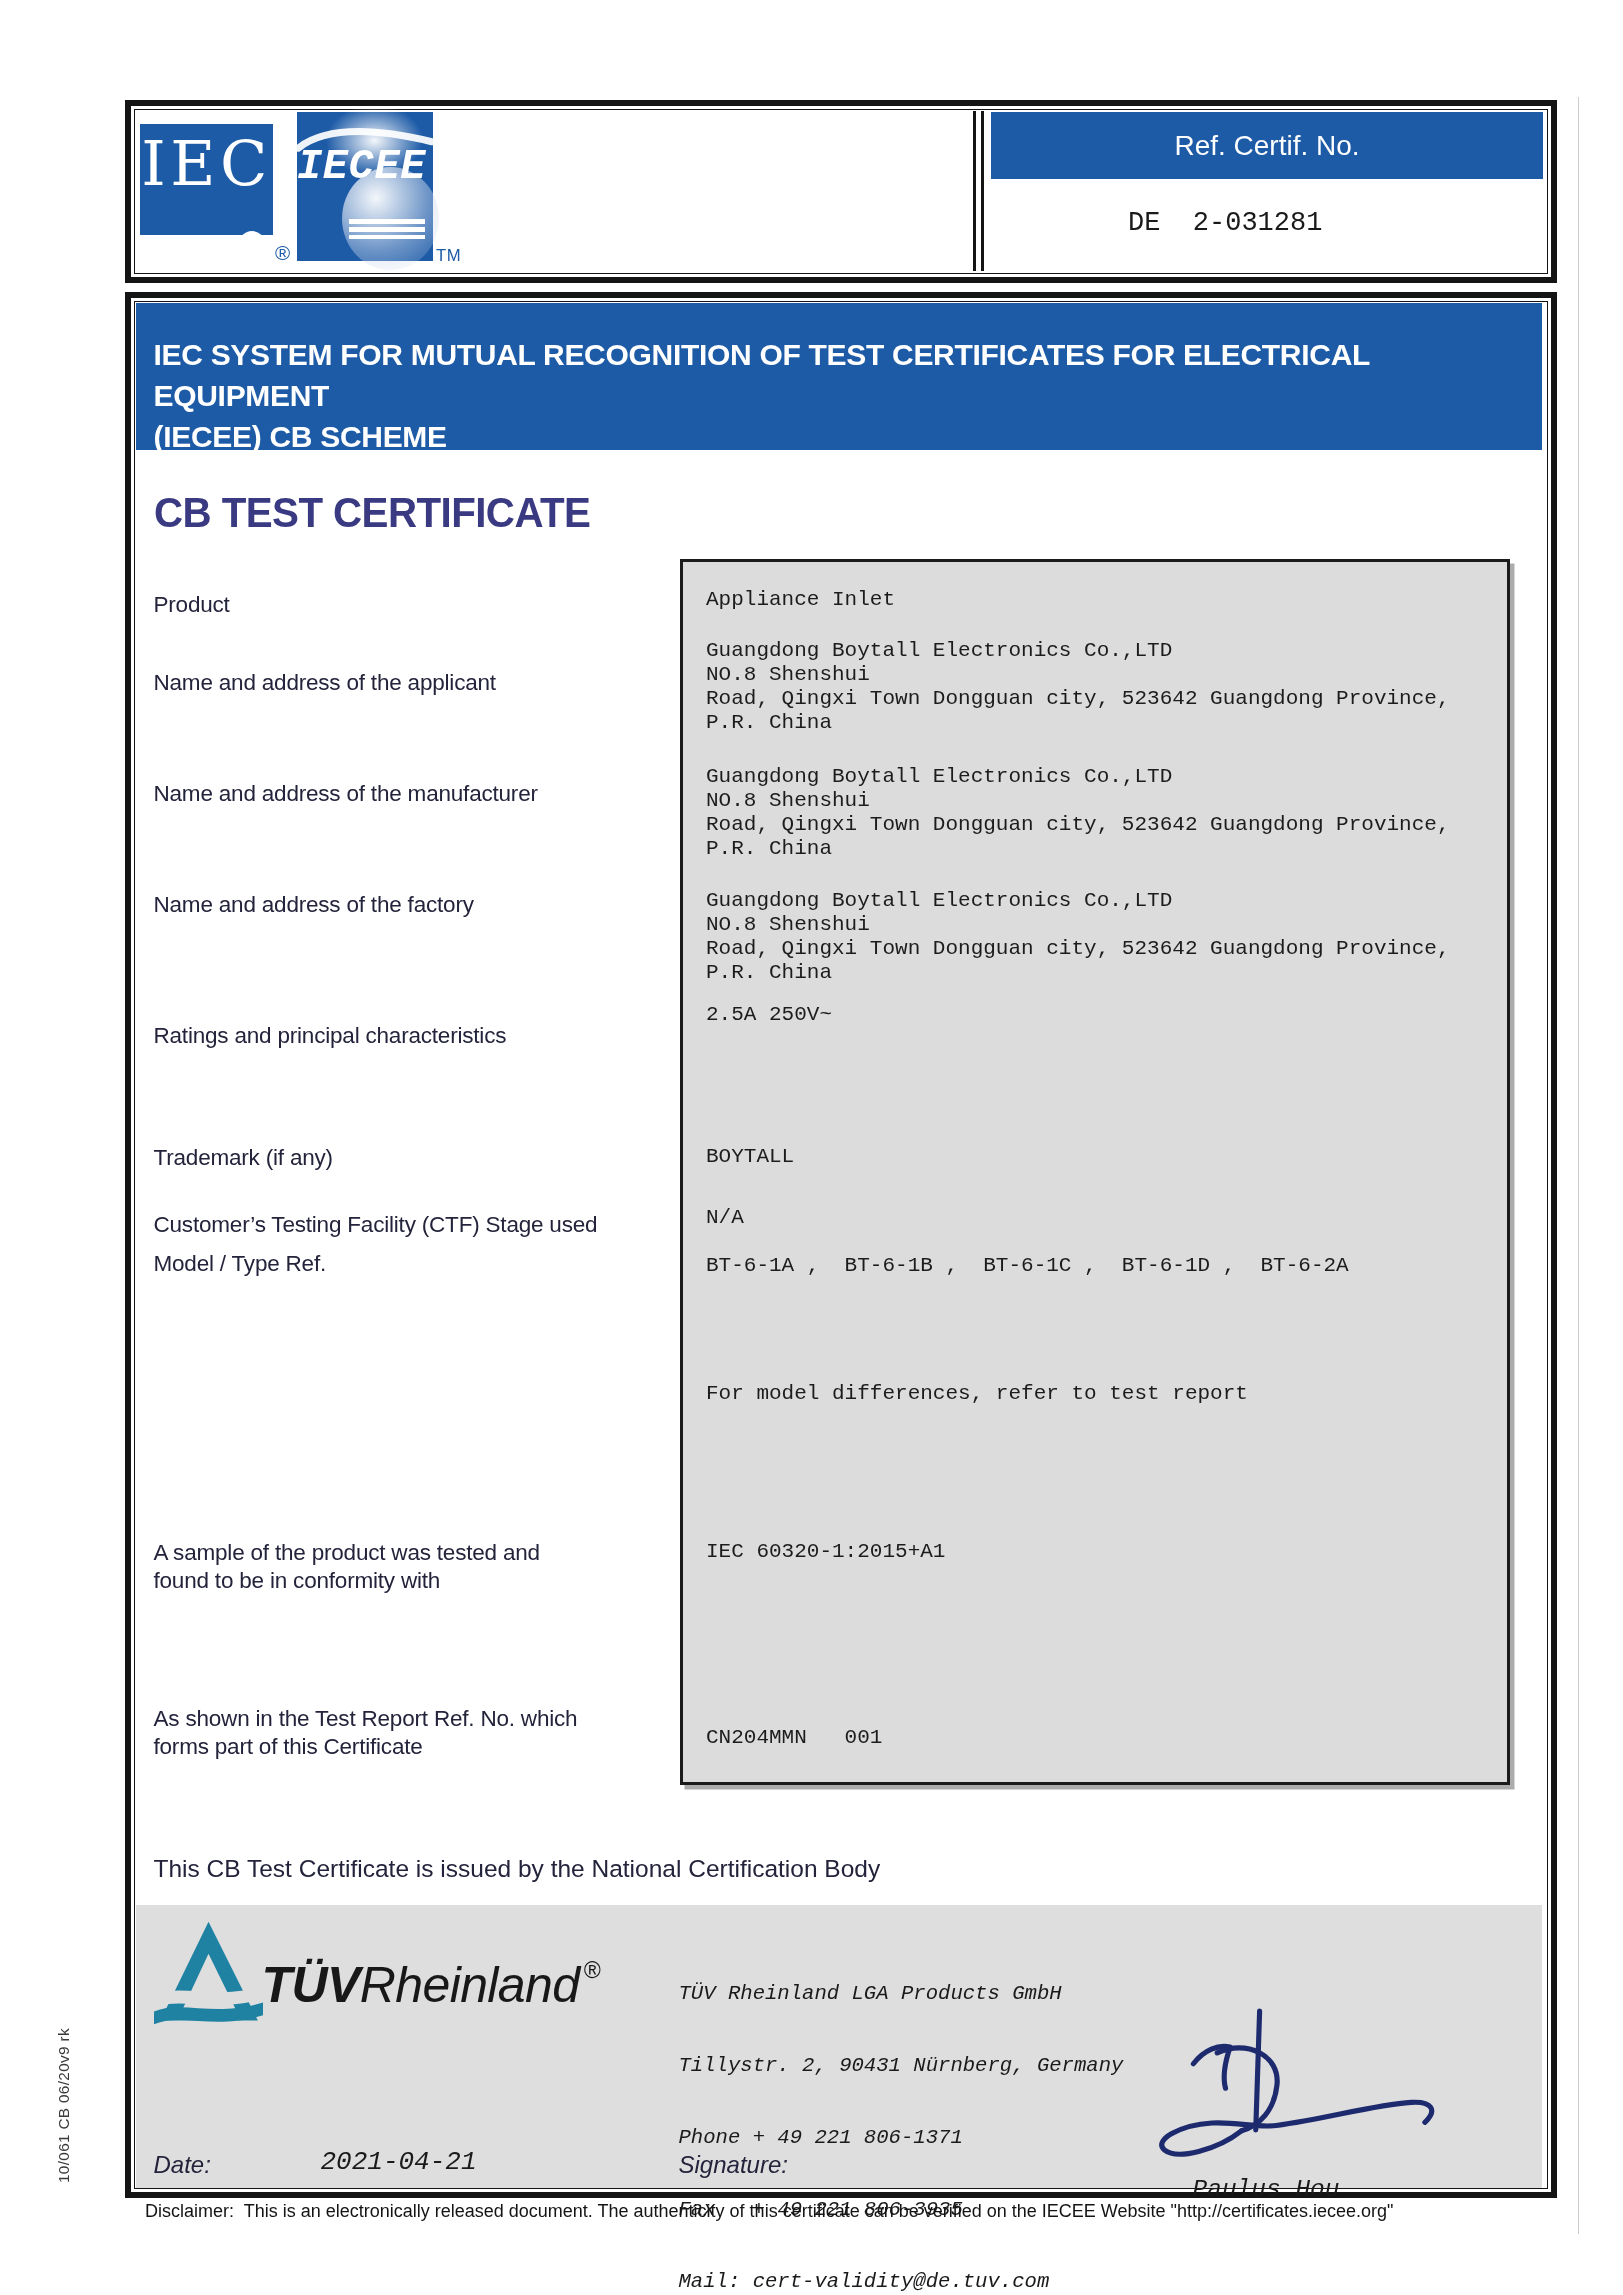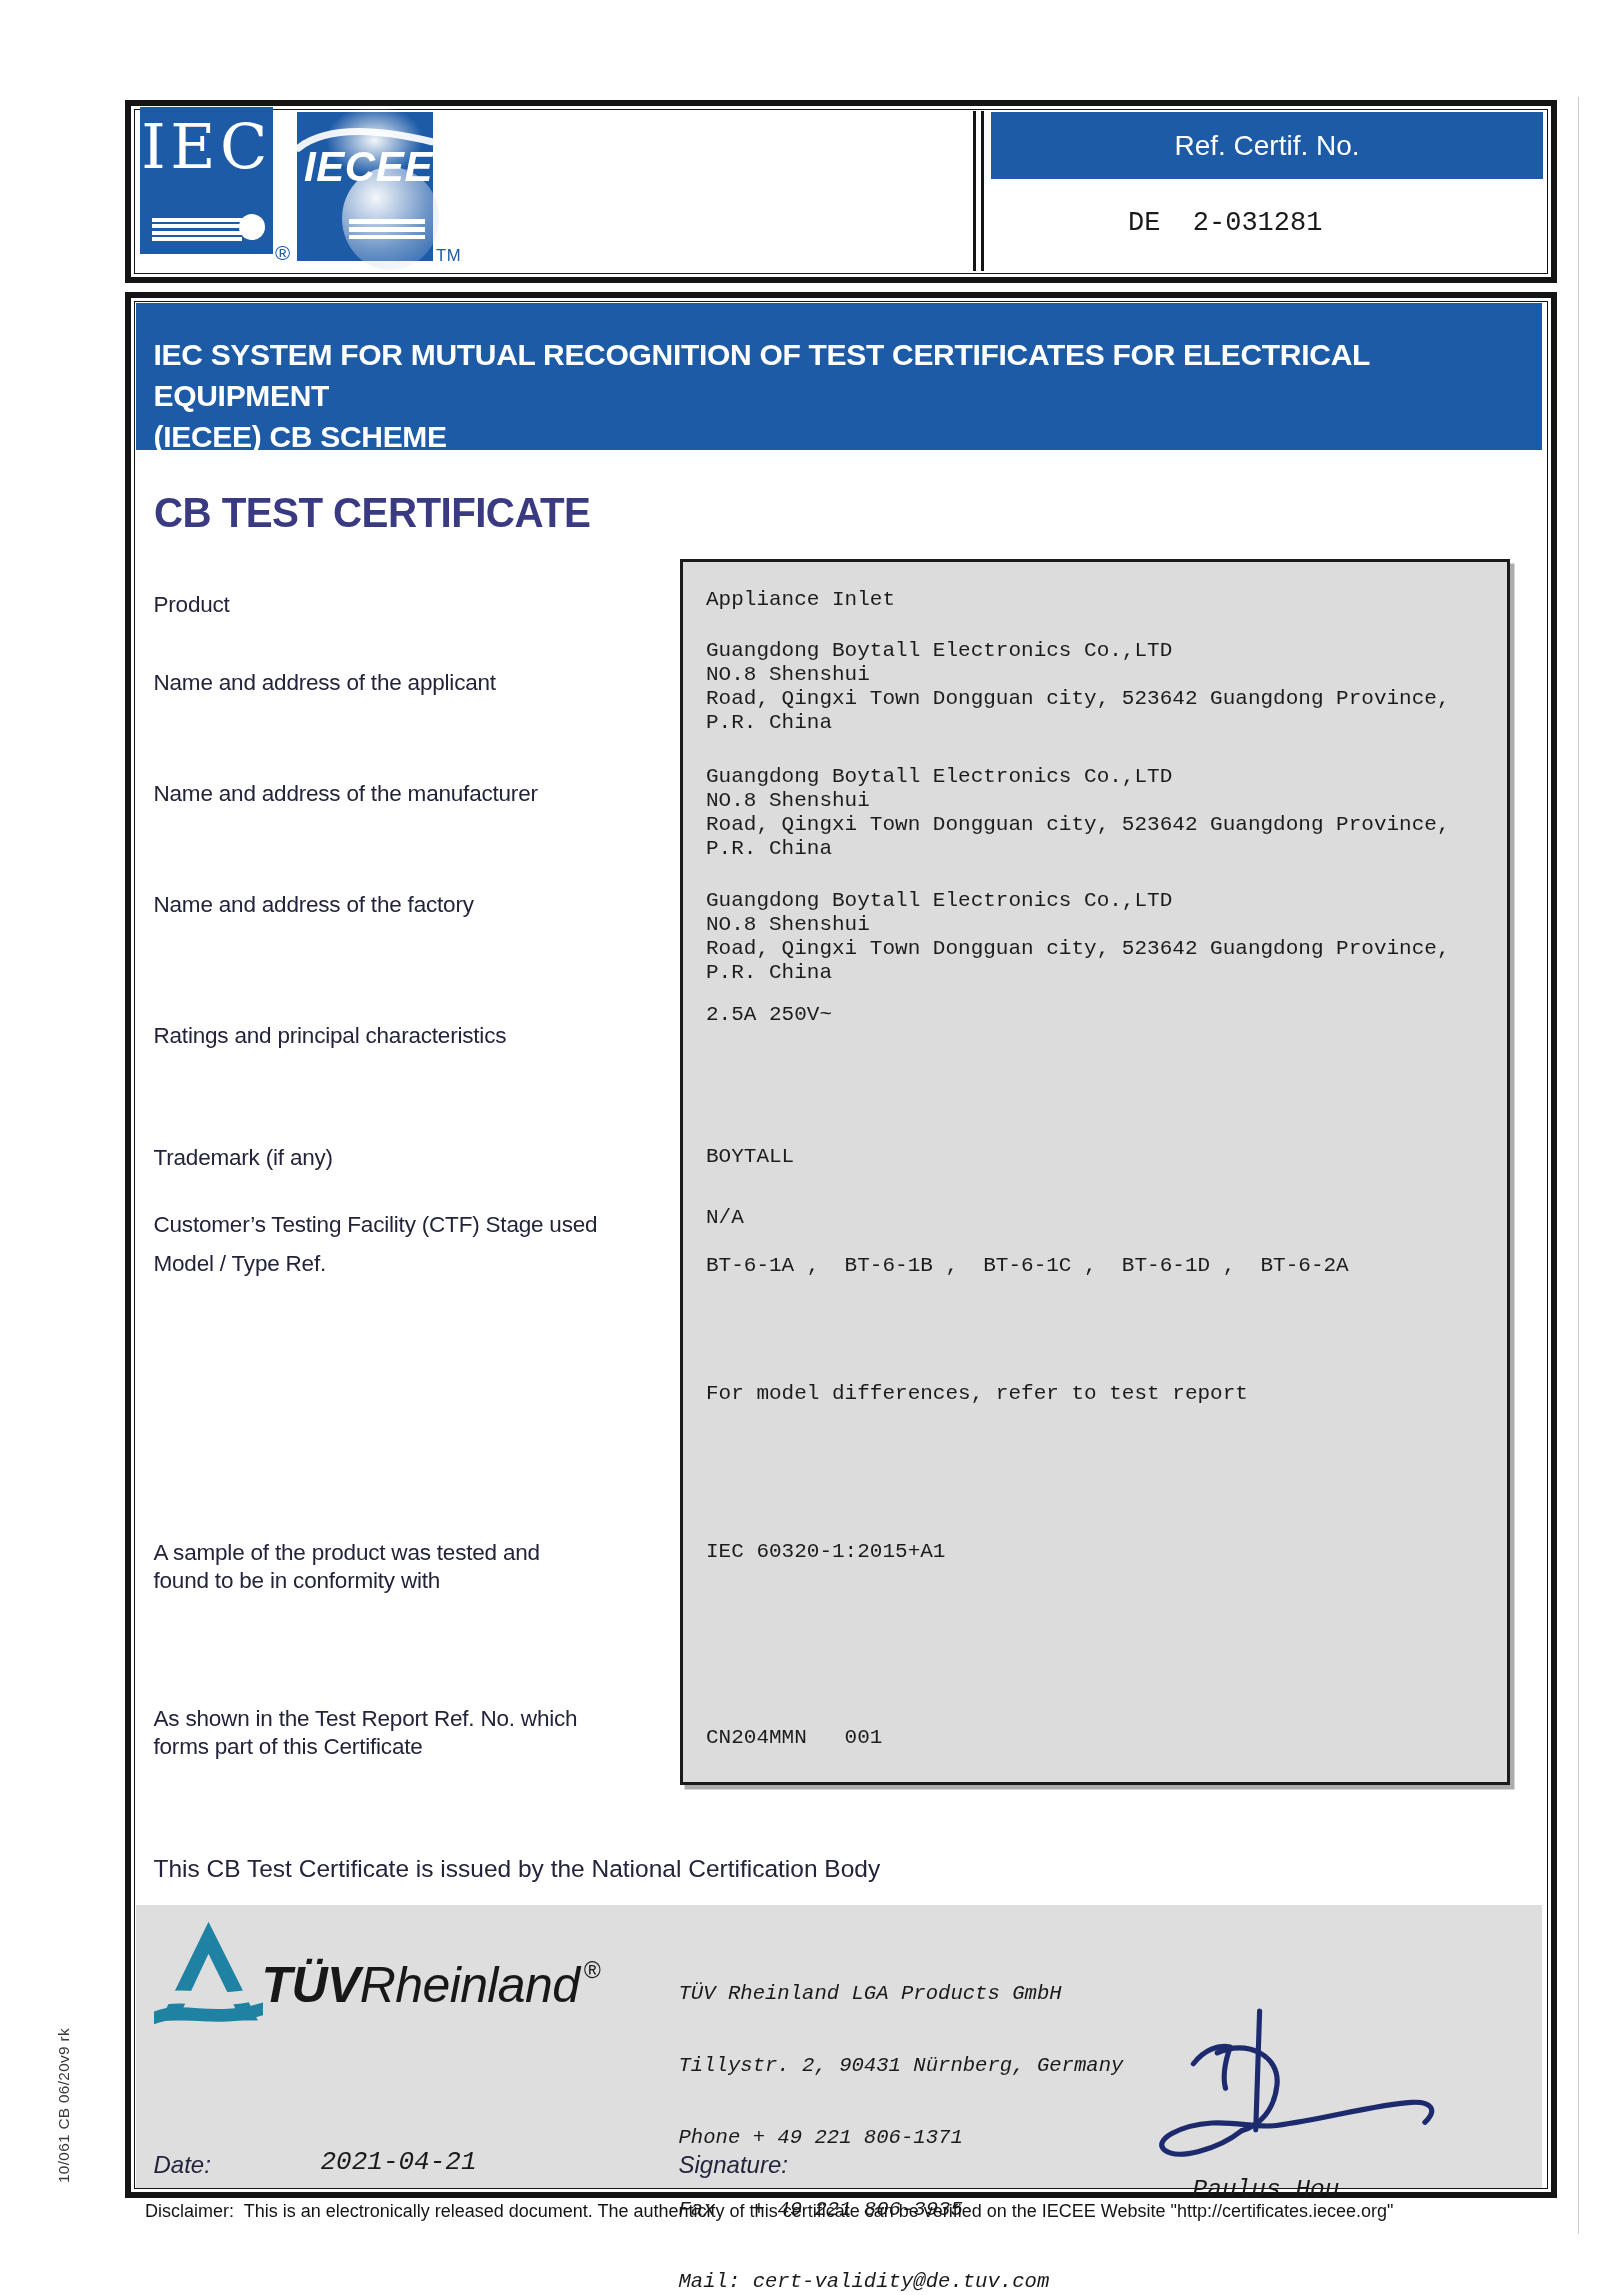"IEC" .iec-square { height: 147px -> 111px; top: 1px -> 18px }
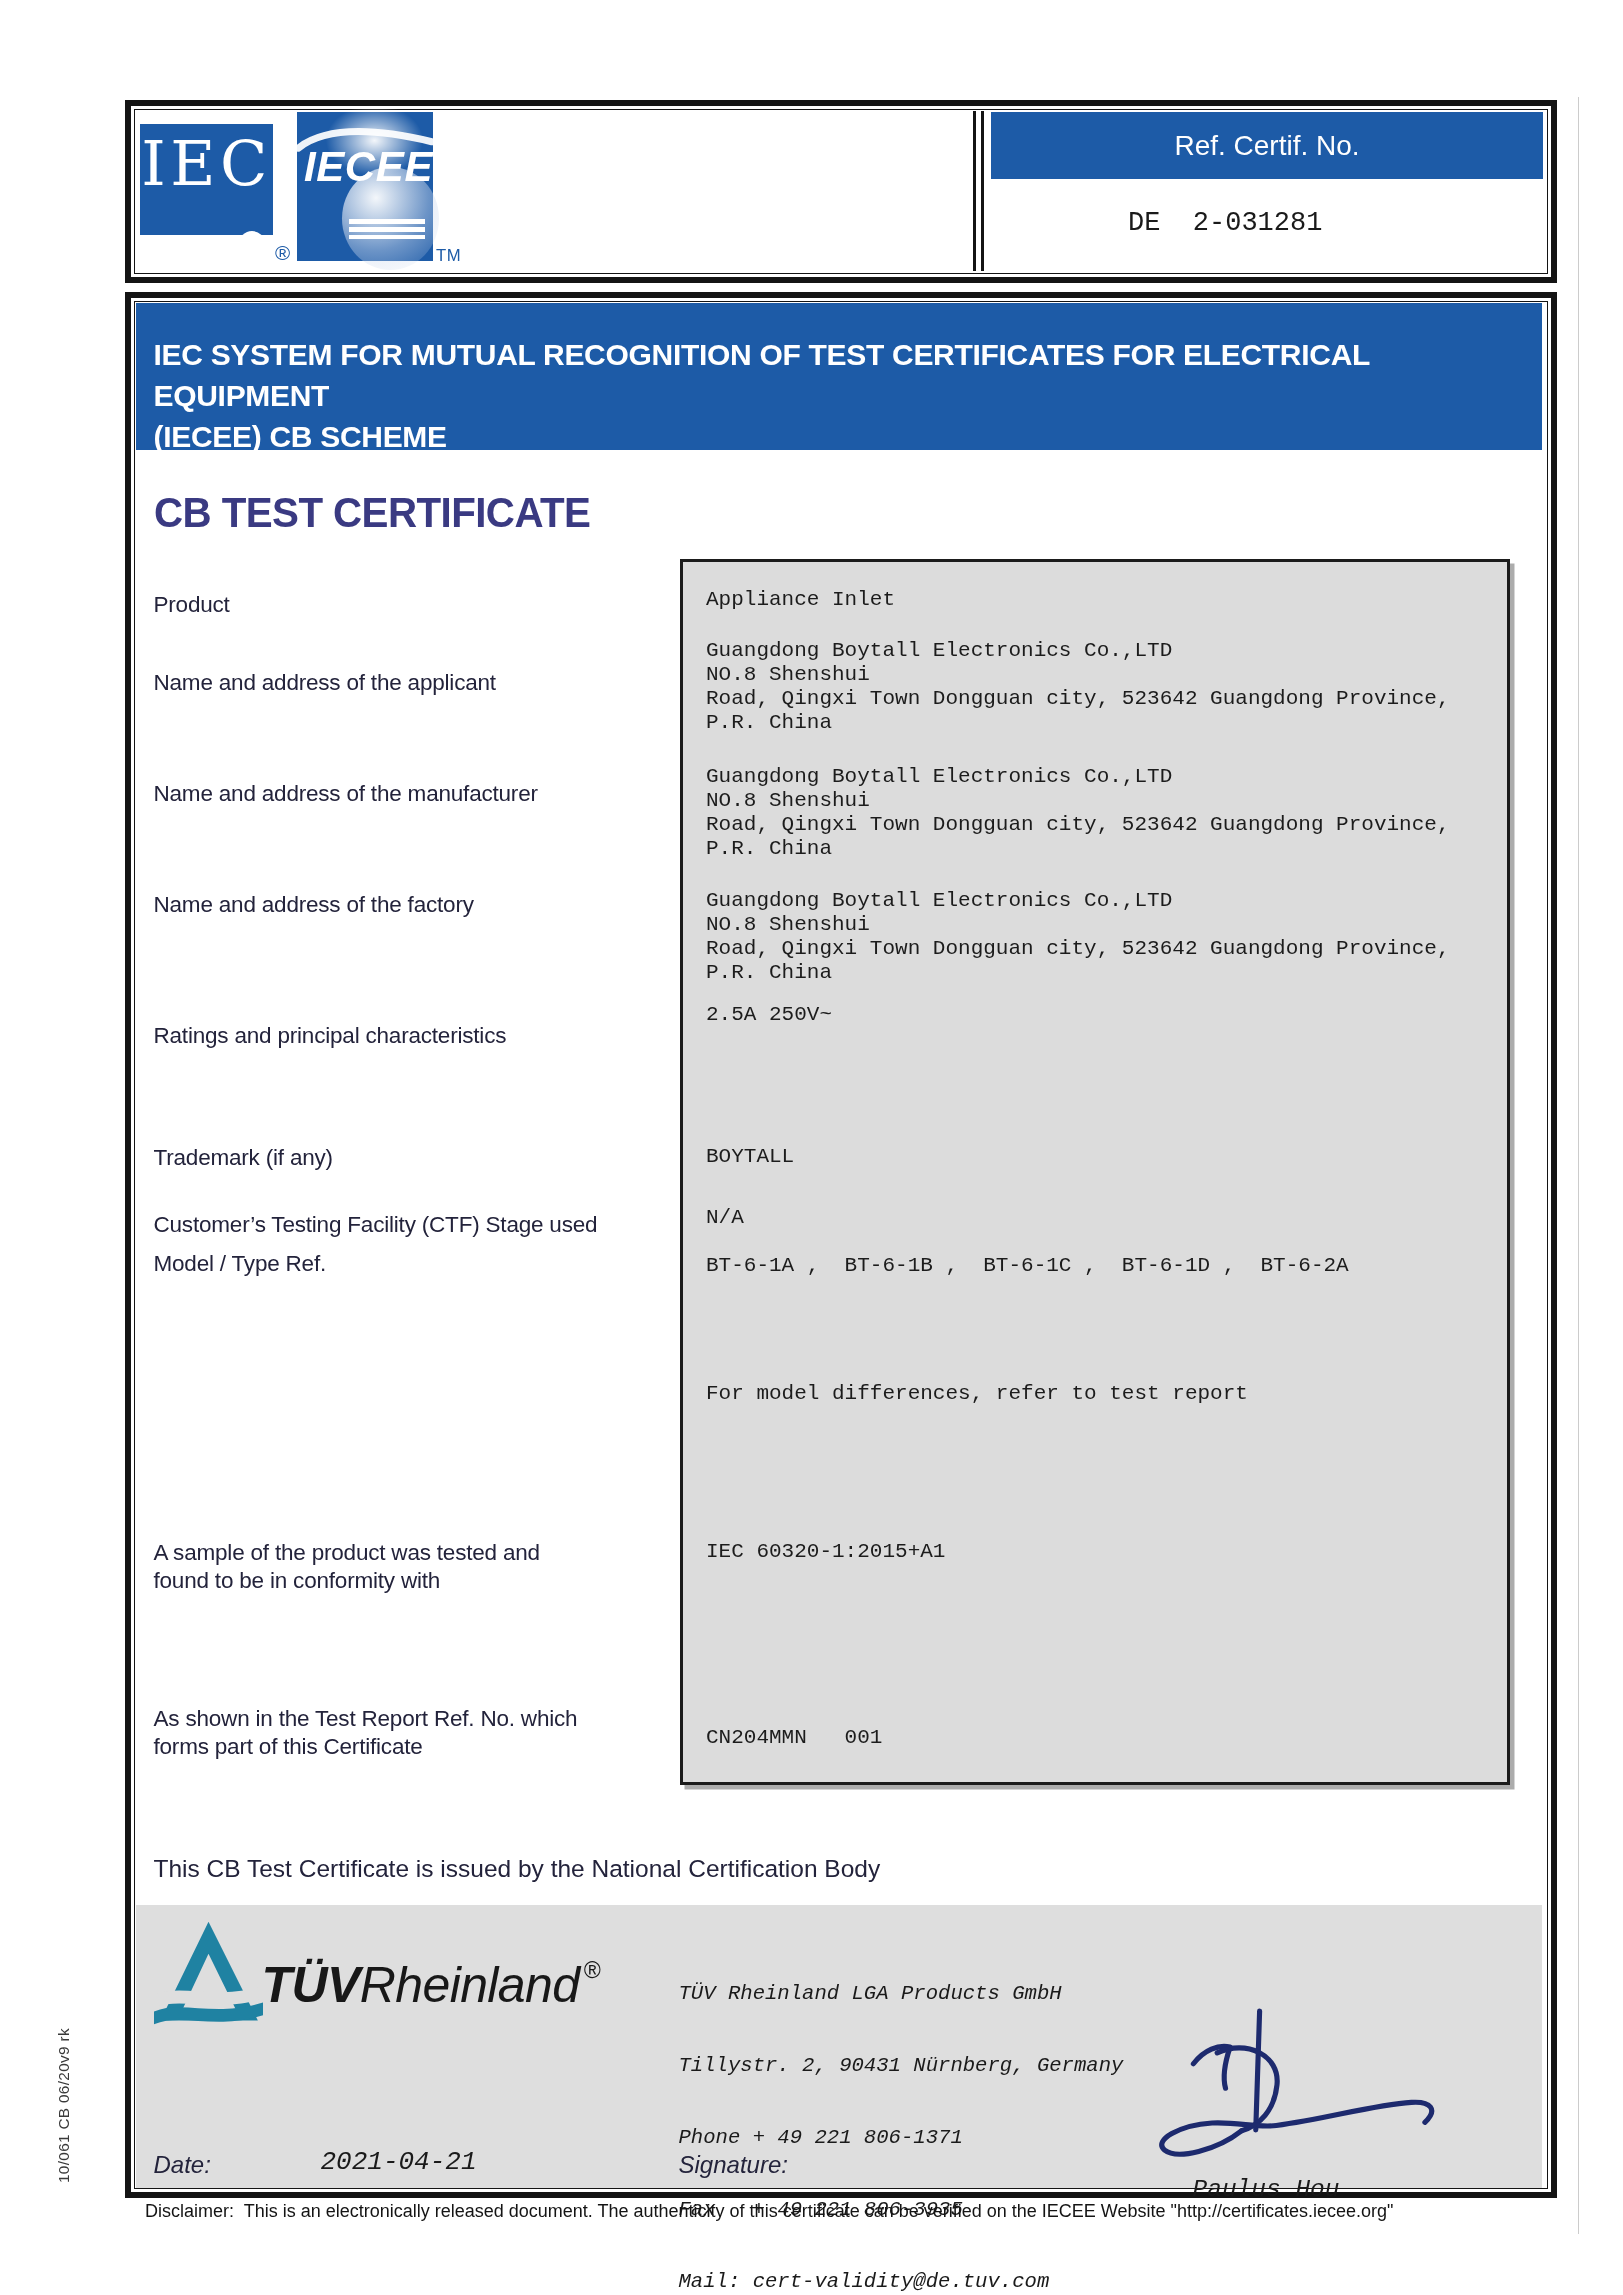"IECEE" .iecee-text { font-family: Liberation Sans, sans-serif -> Liberation Mono, monospace; text-align: right -> left }
